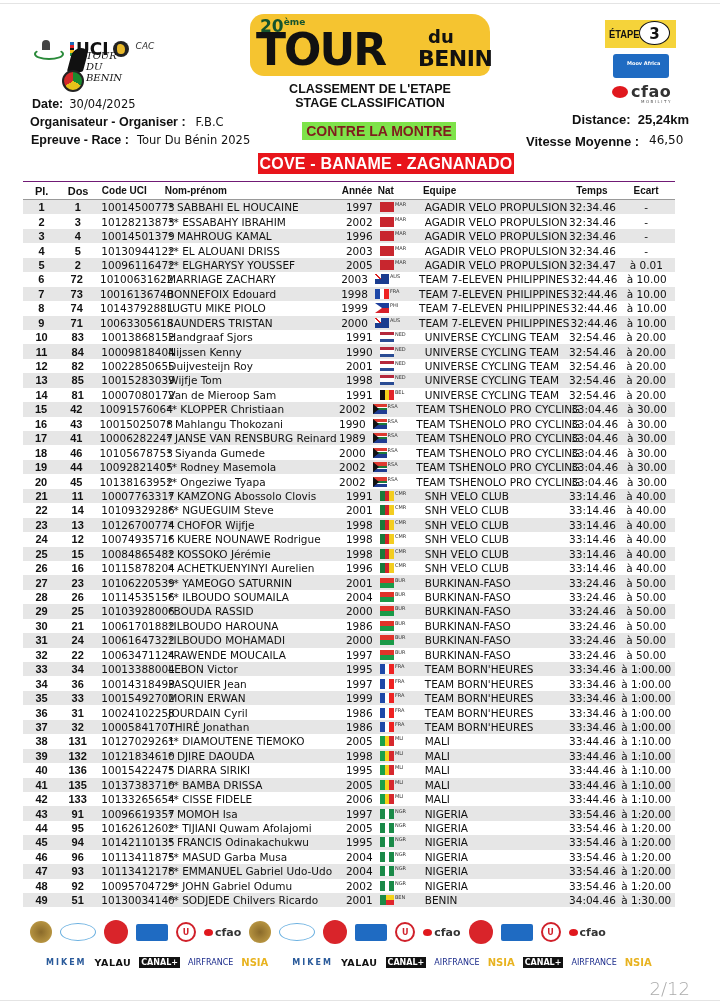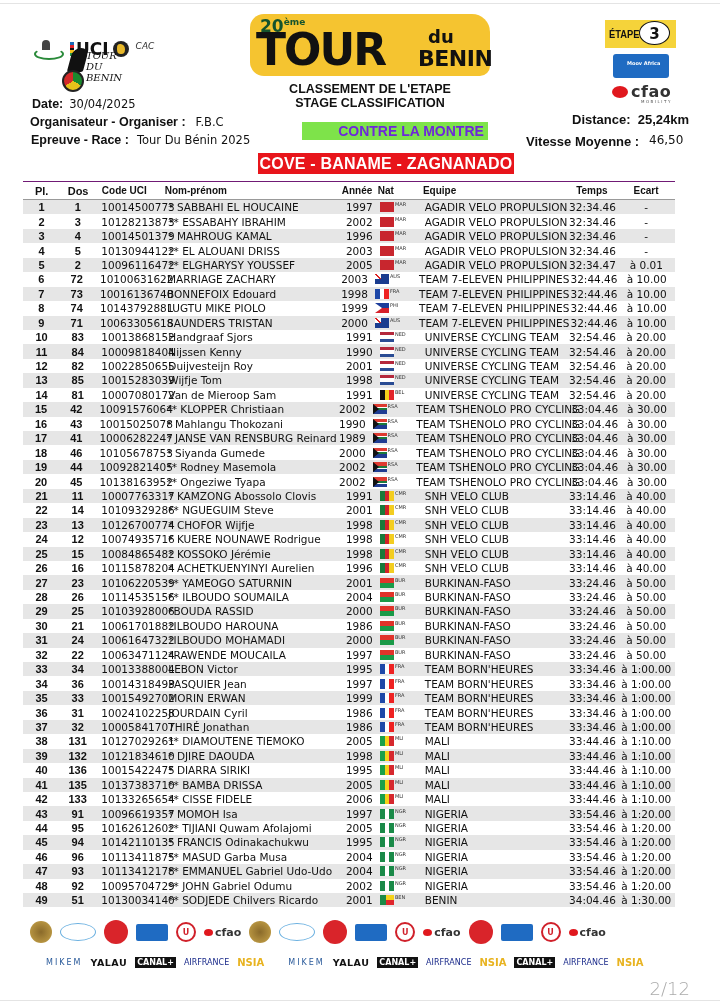"CONTRE LA MONTRE" .badge-green { color: #6d28d9 -> #7f1d1d; padding-left: 32px -> none }
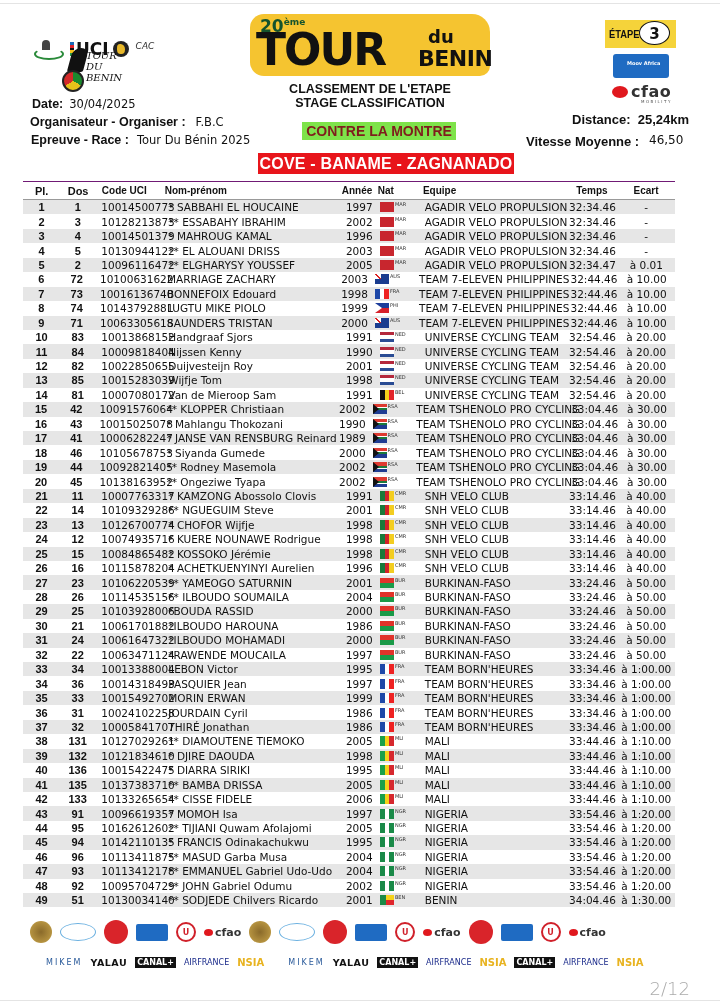"MIKEM" .sp-mikem { font-weight: normal -> bold }
